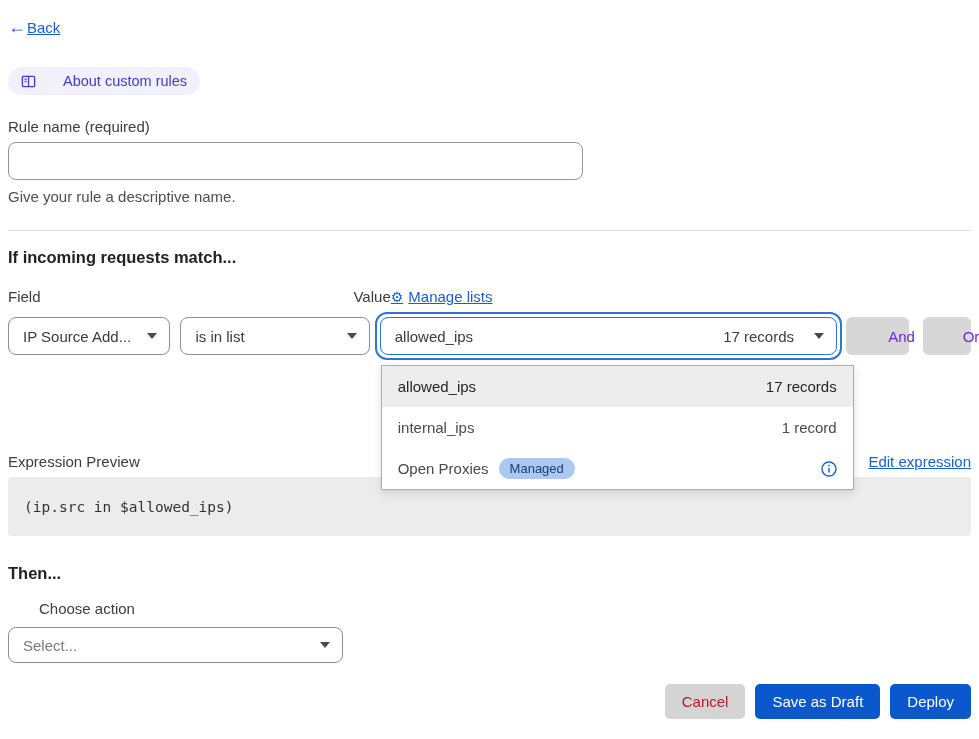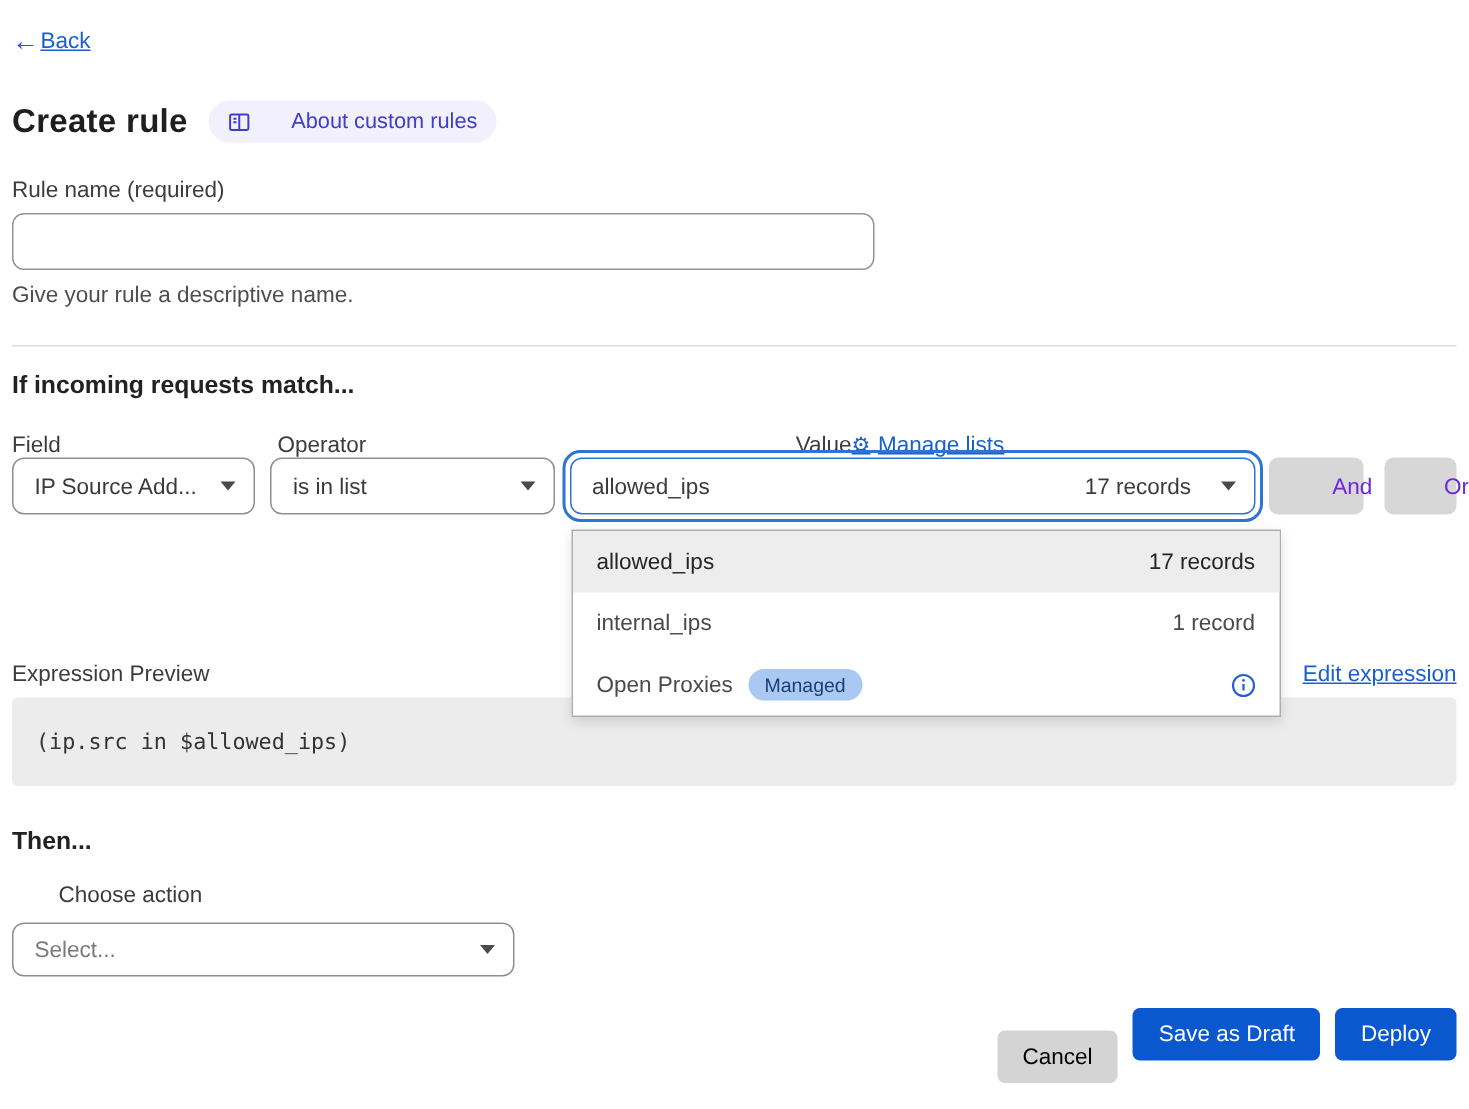"Create rule" h1 { html: <h1>Create rule</h1> -> none }
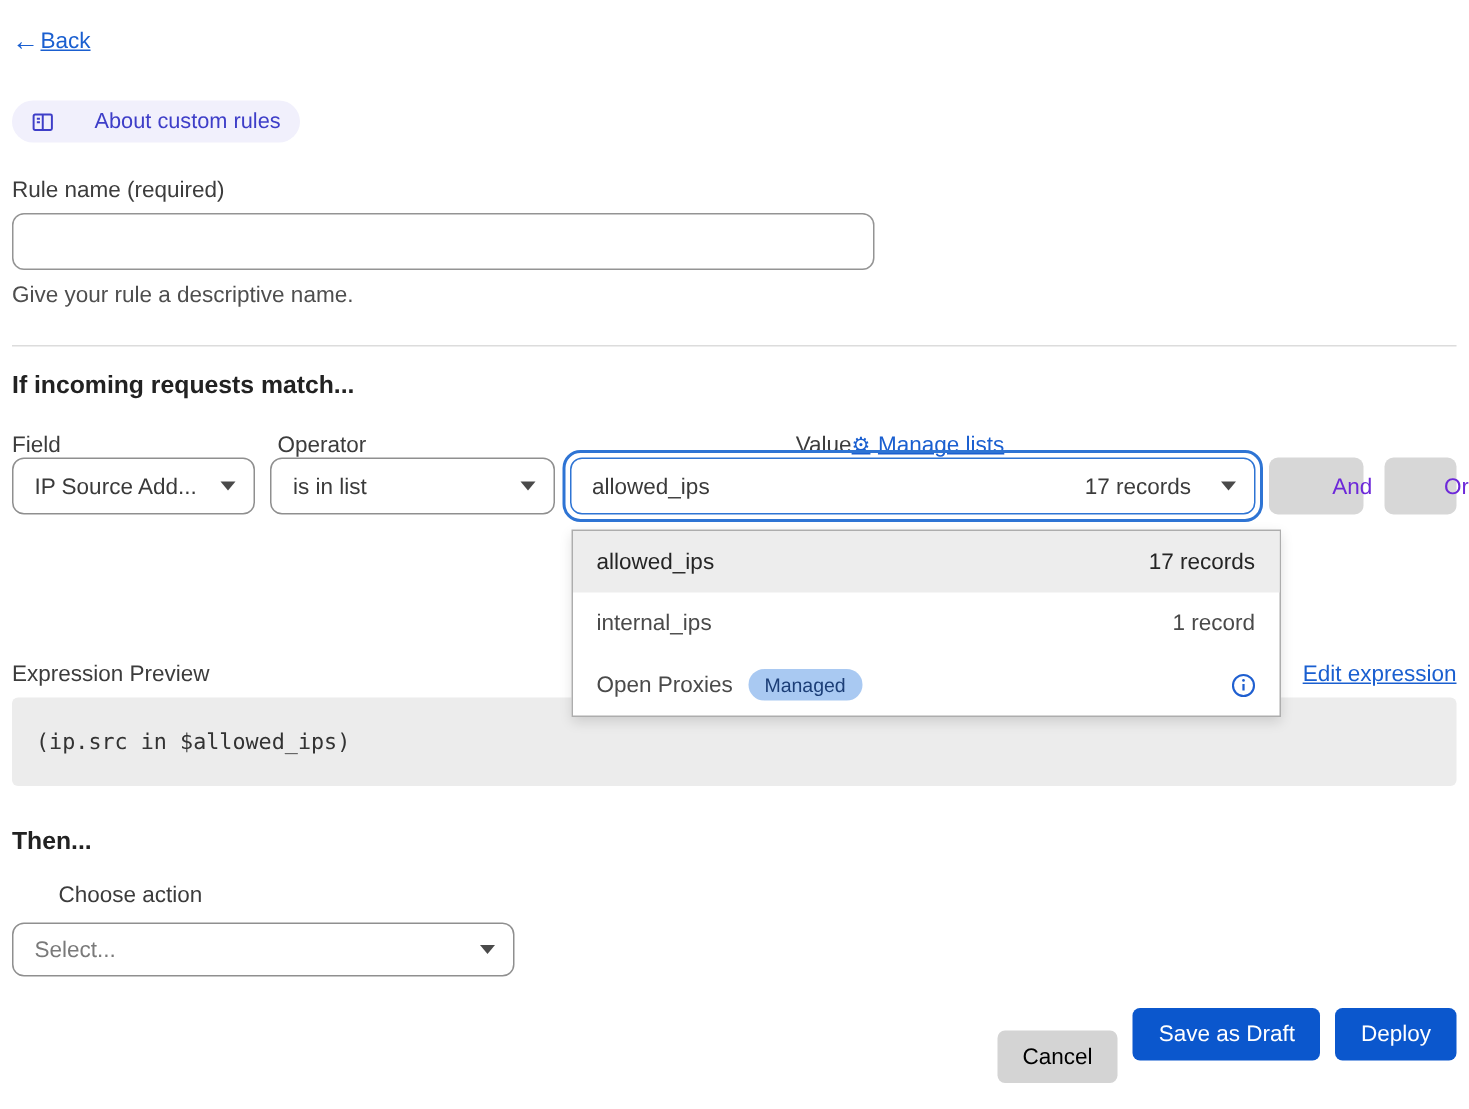"Operator" div.cl-operator { html: <div>Operator</div> -> none }
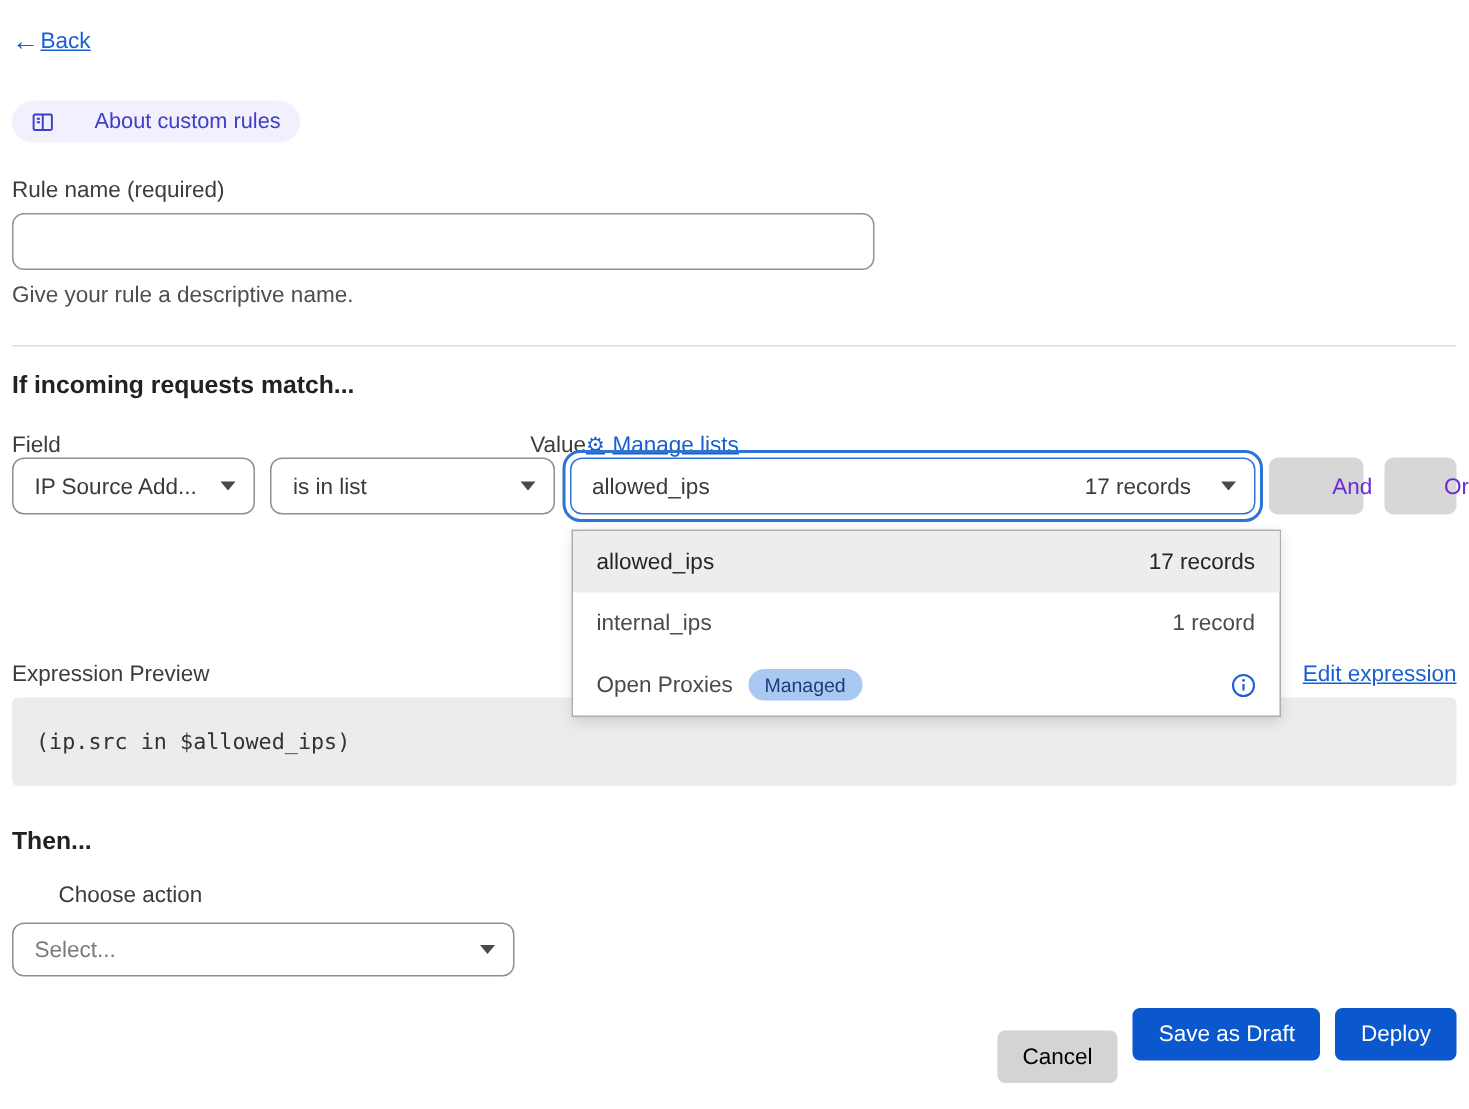"IP Source Add..." .controls { margin-top: none -> 12px }
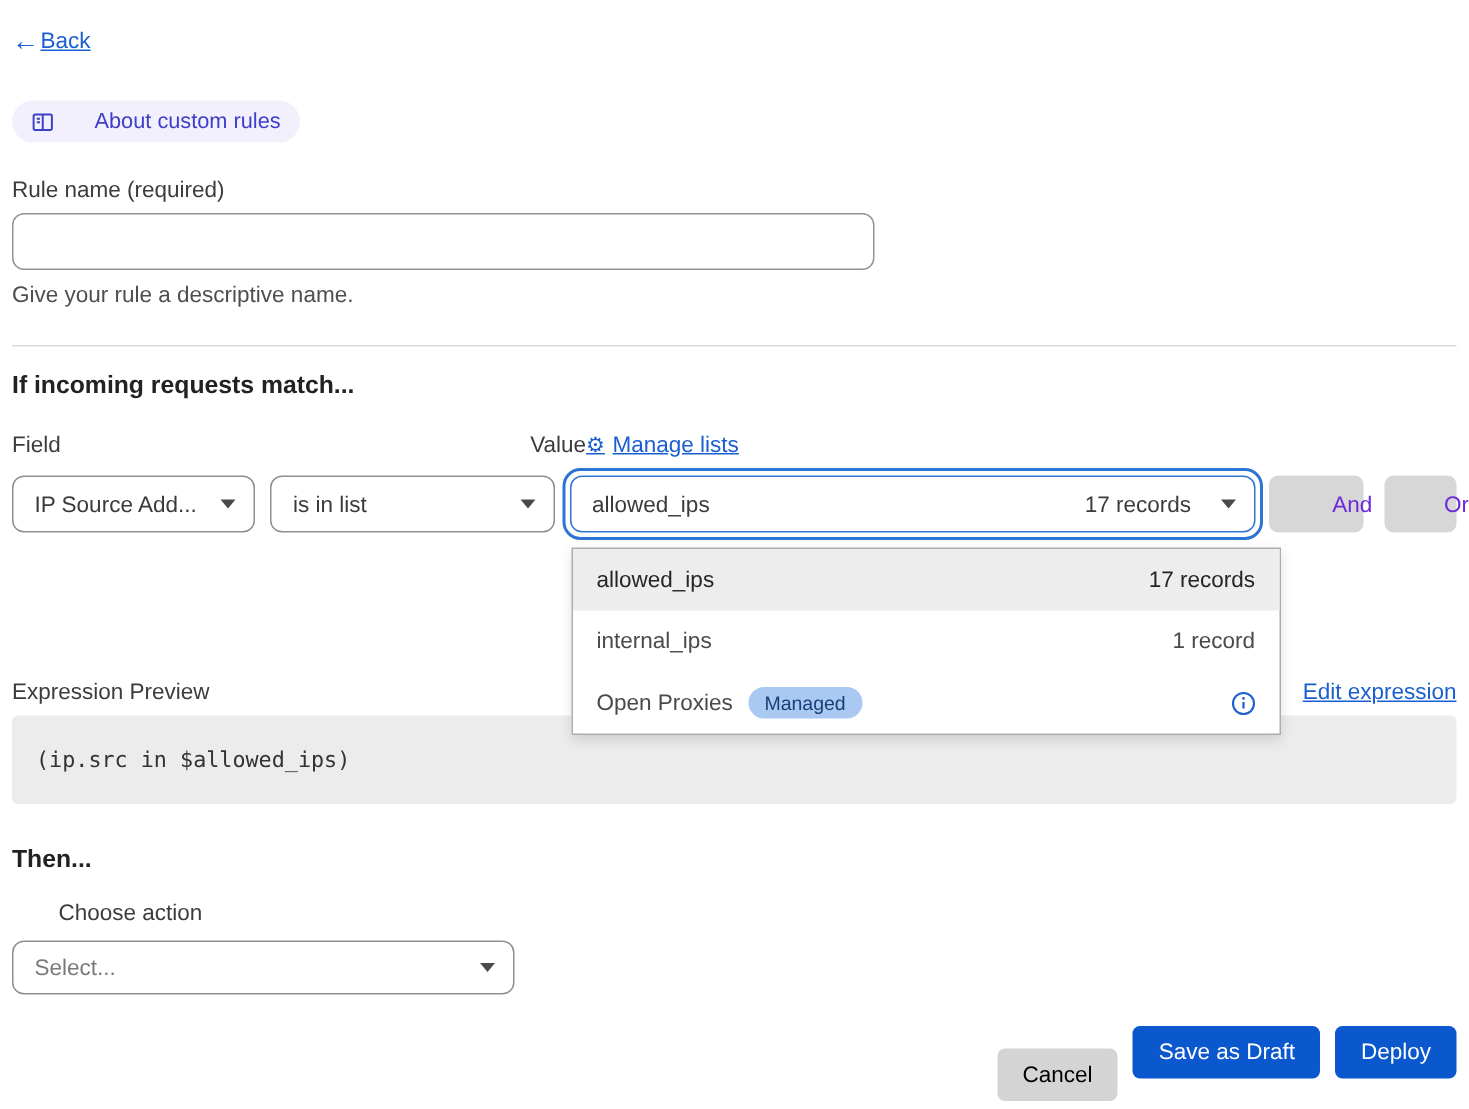"Cancel" .btn-gray { color: #000000 -> #b91c1c; margin-top: 15px -> none }
